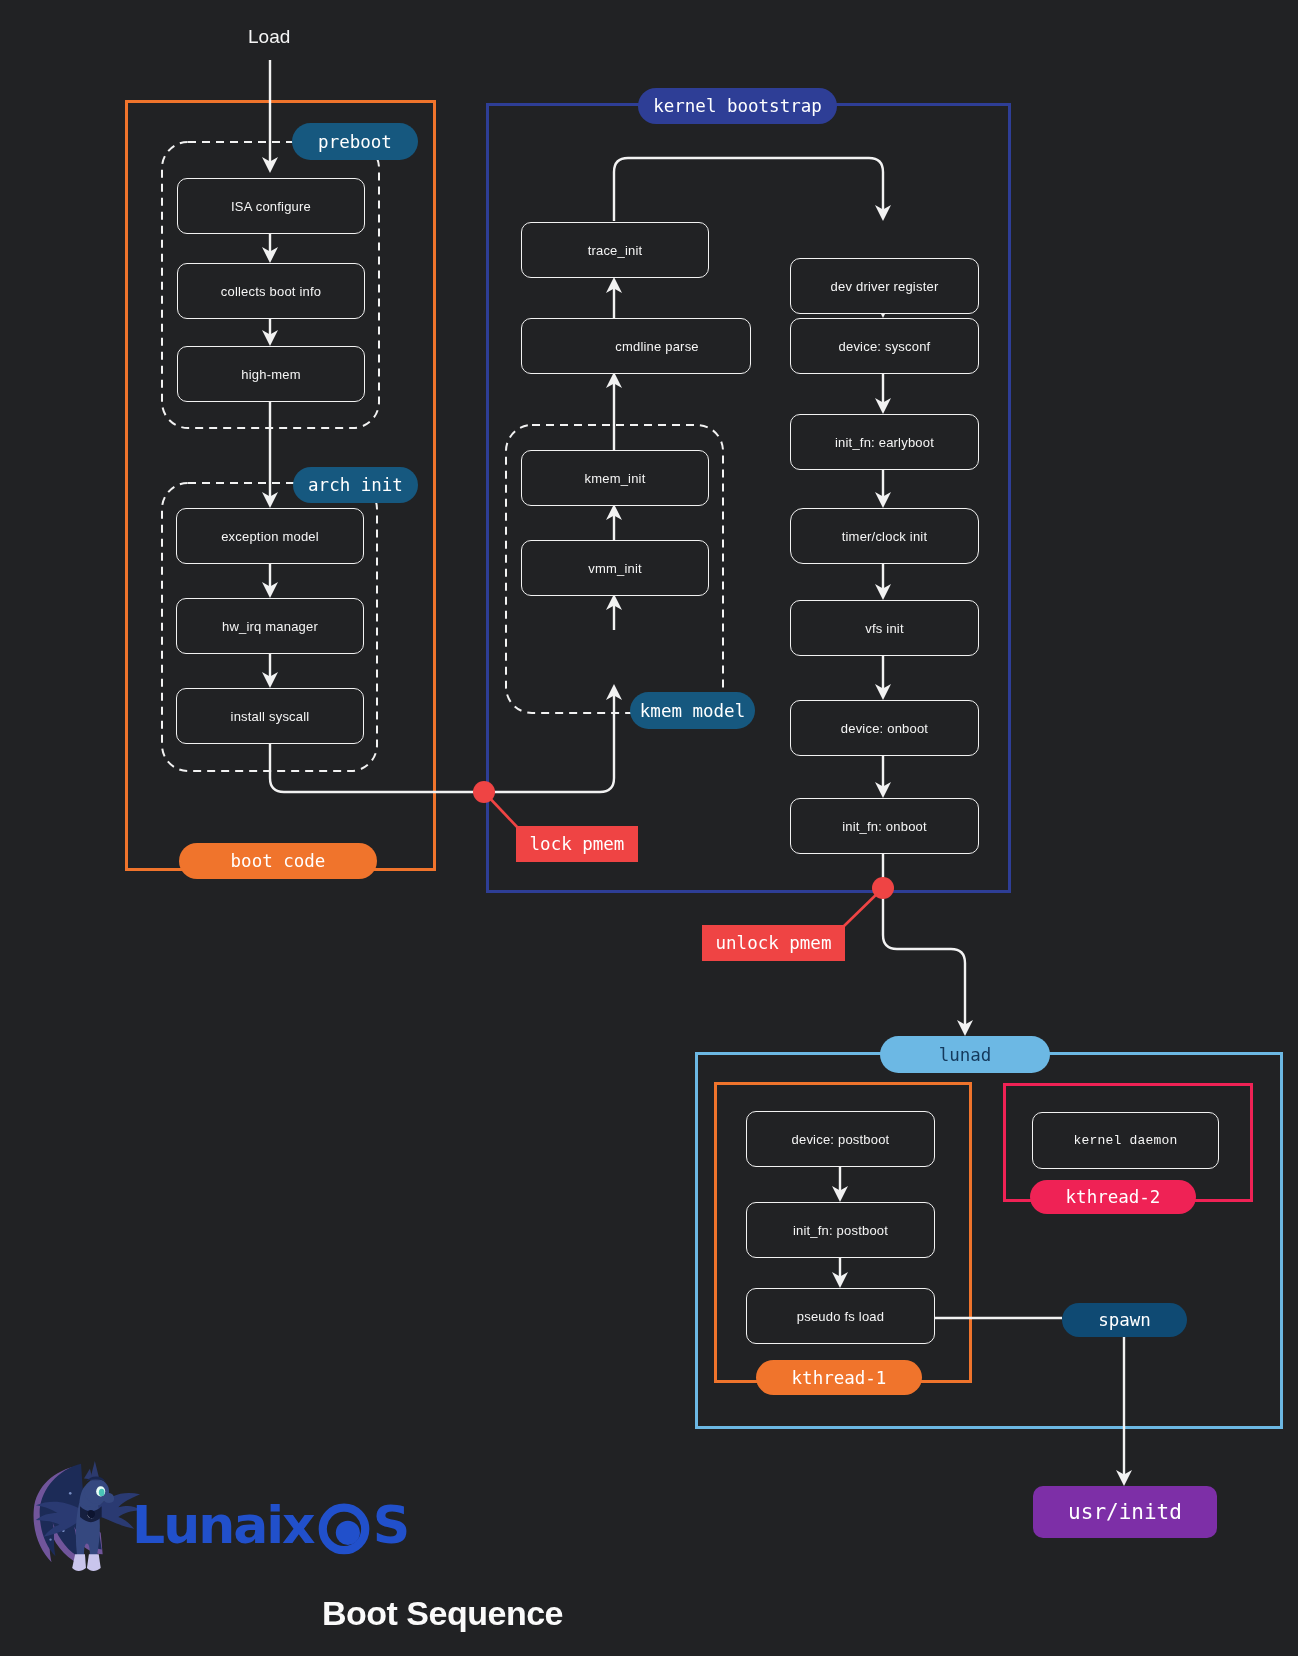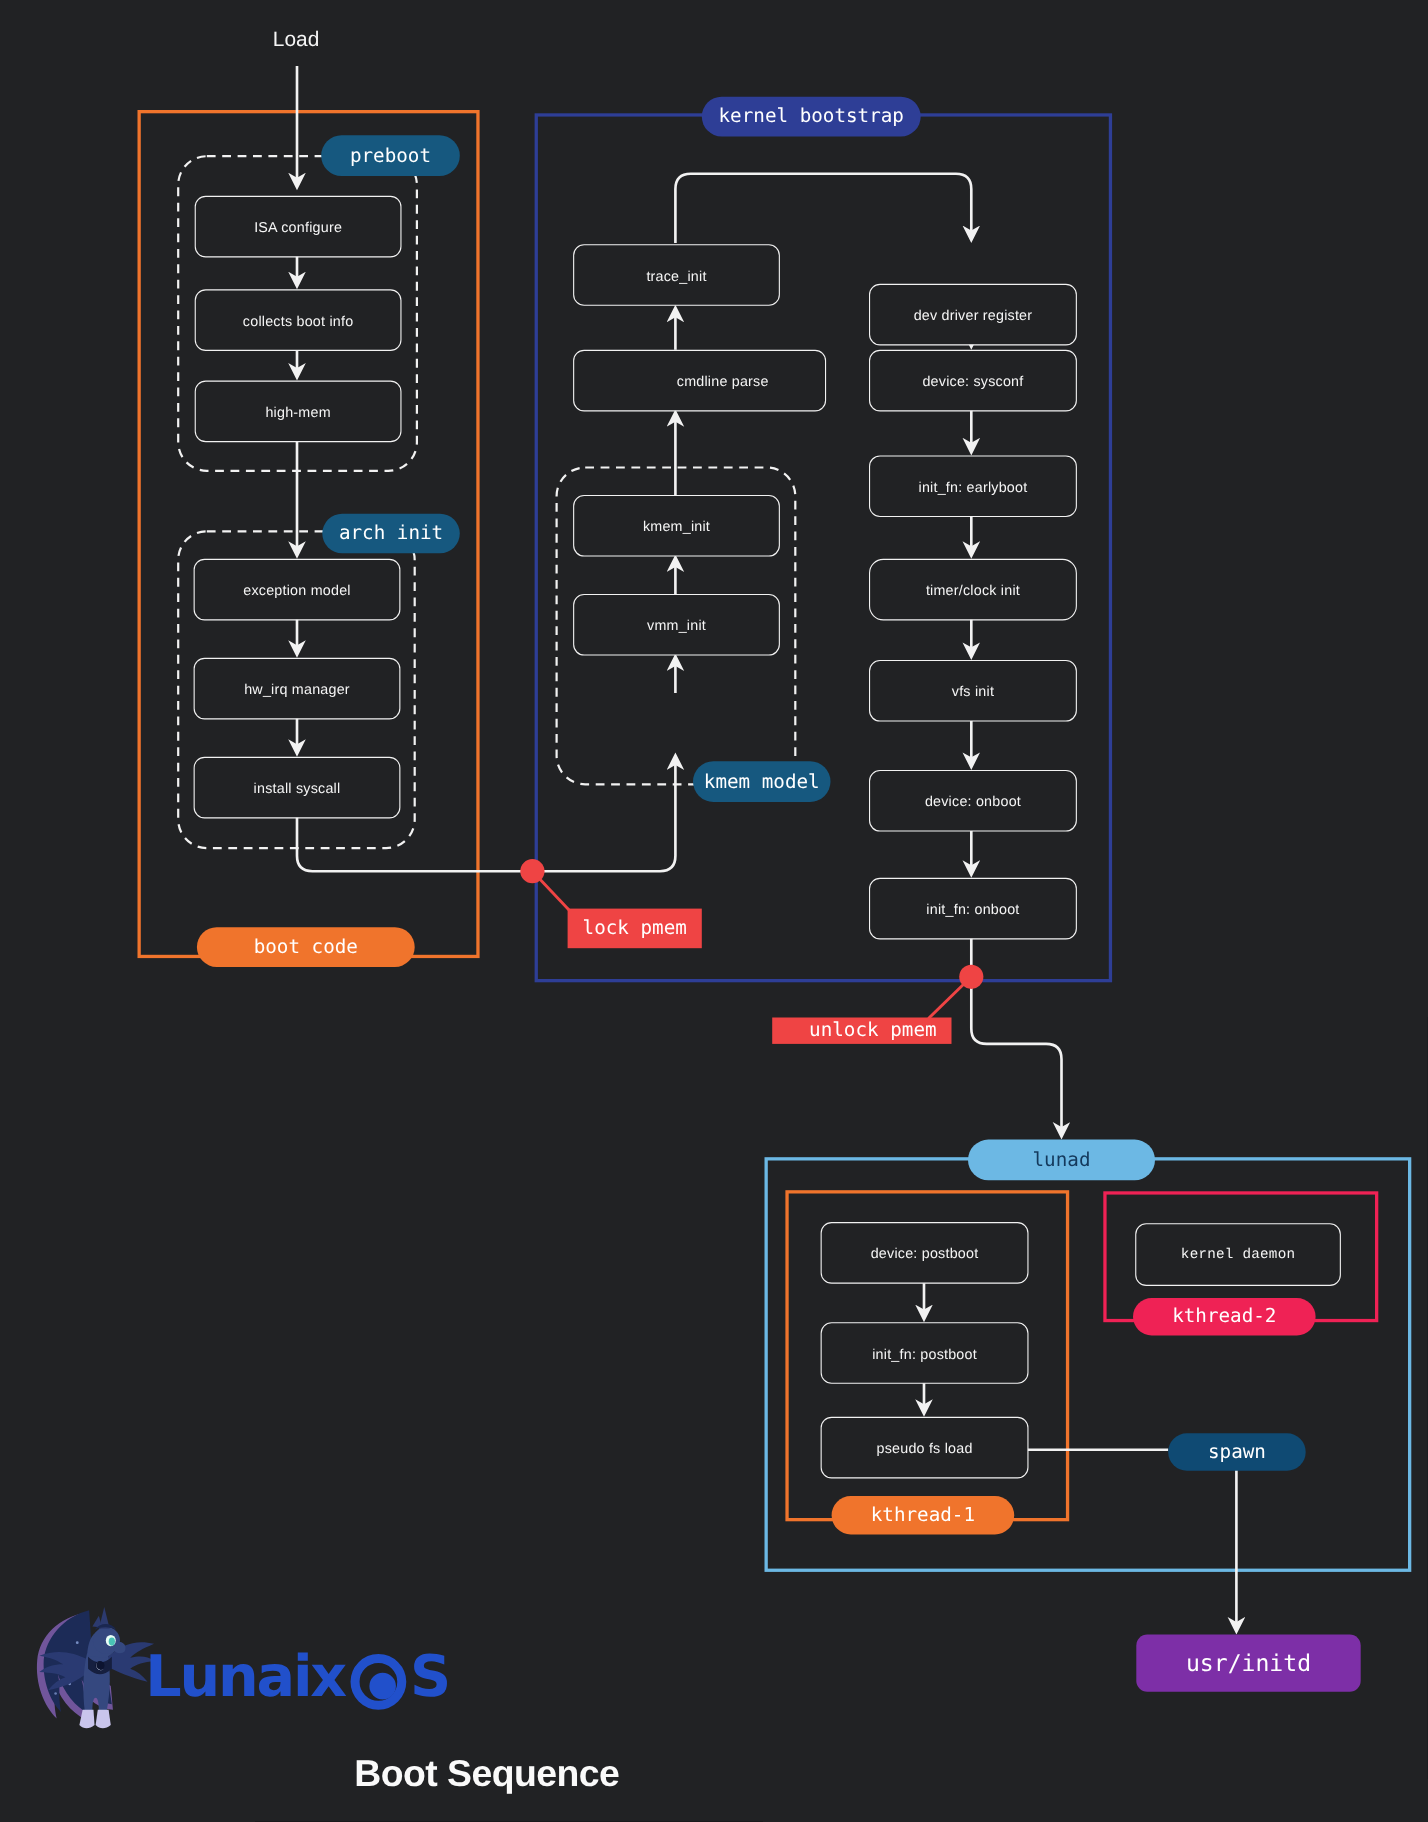"unlock pmem" div.tag { height: 24px -> 36px; padding-left: 20px -> none }
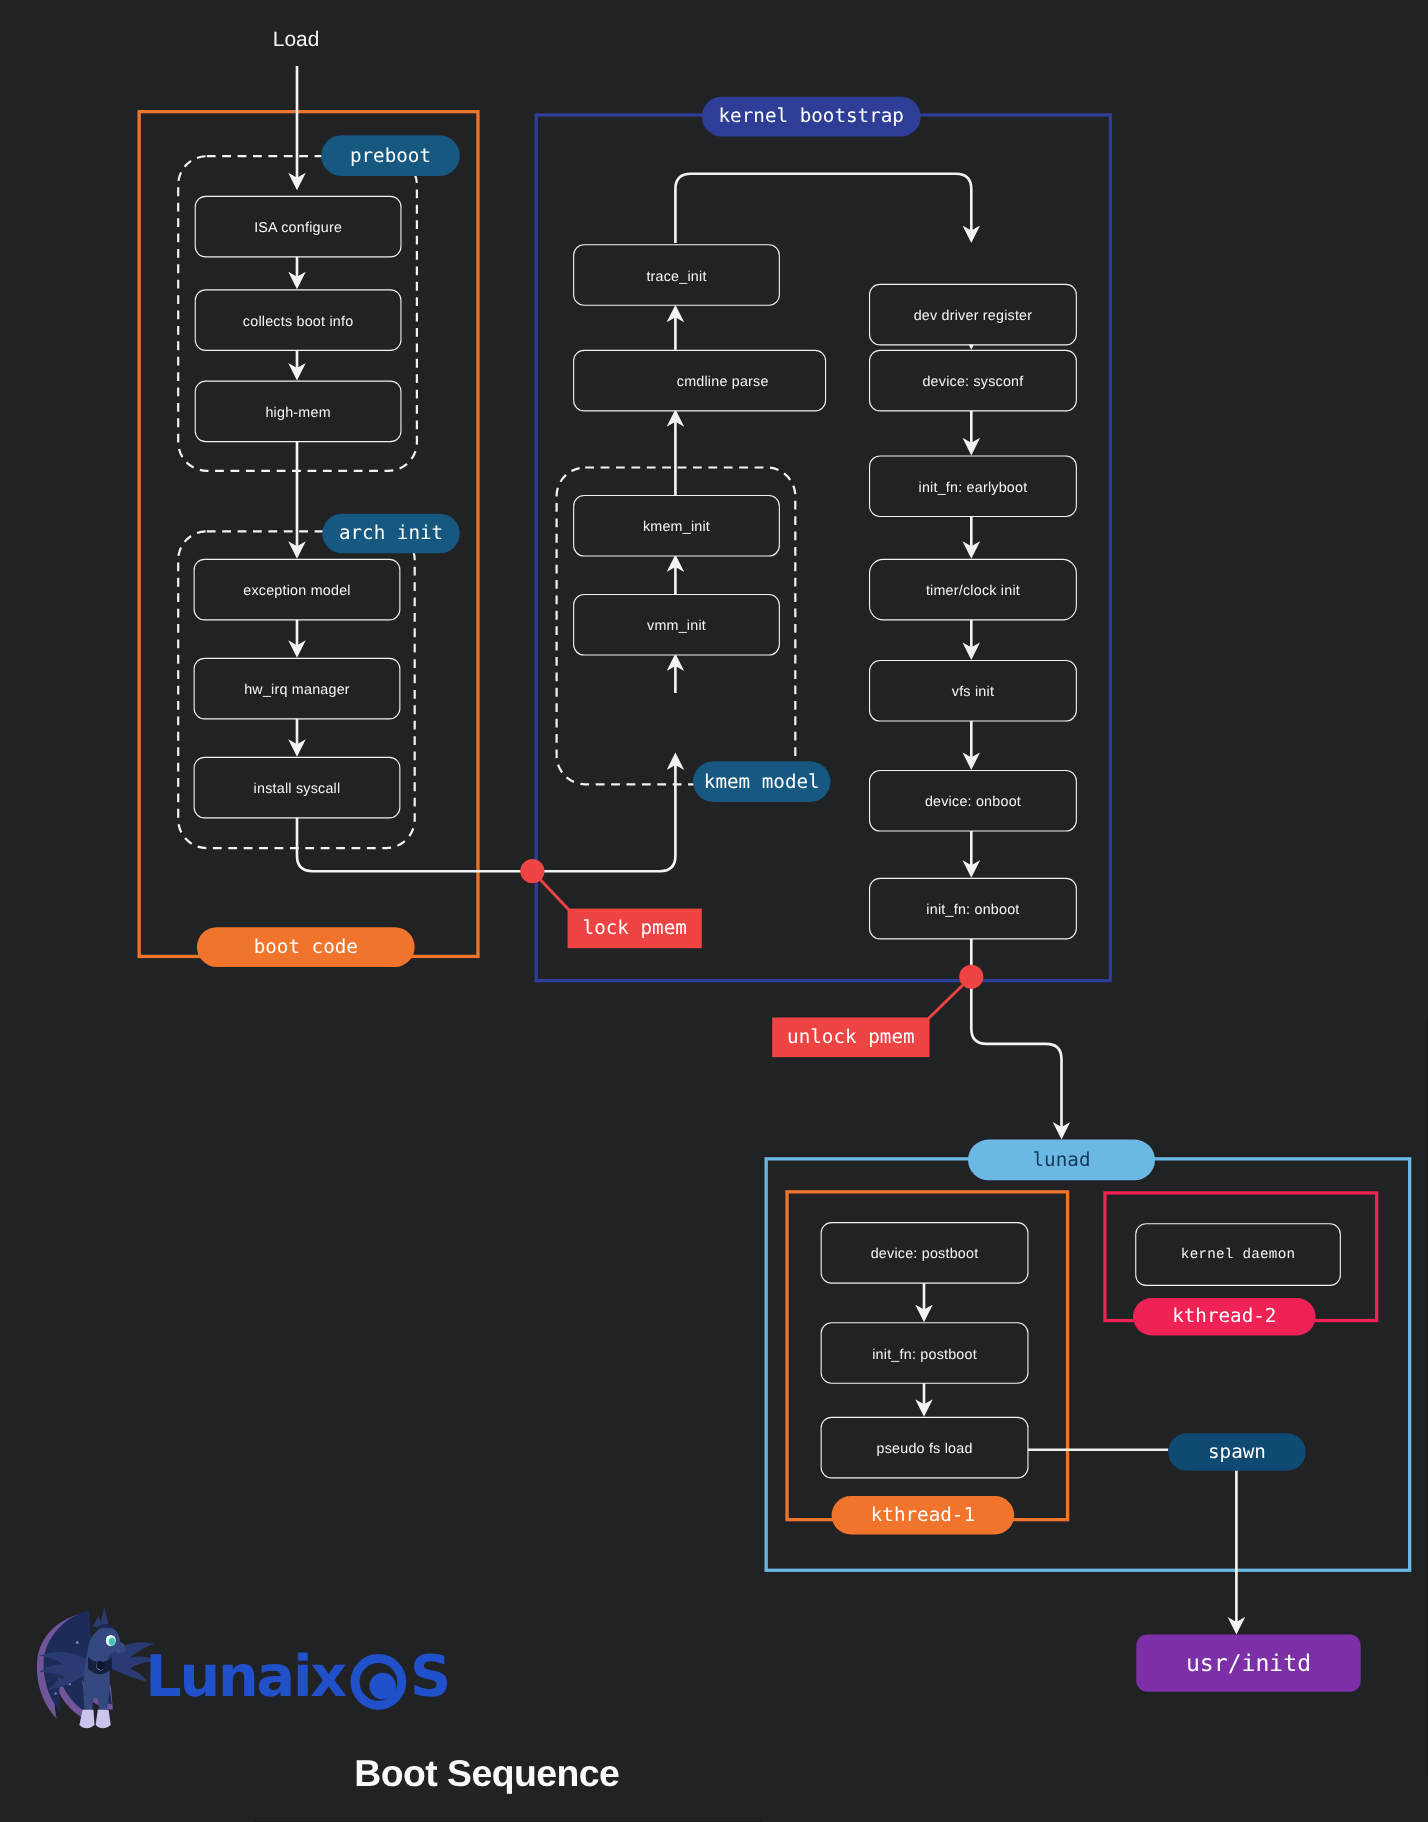"usr/initd" div.terminal { width: 204px -> 184px }
